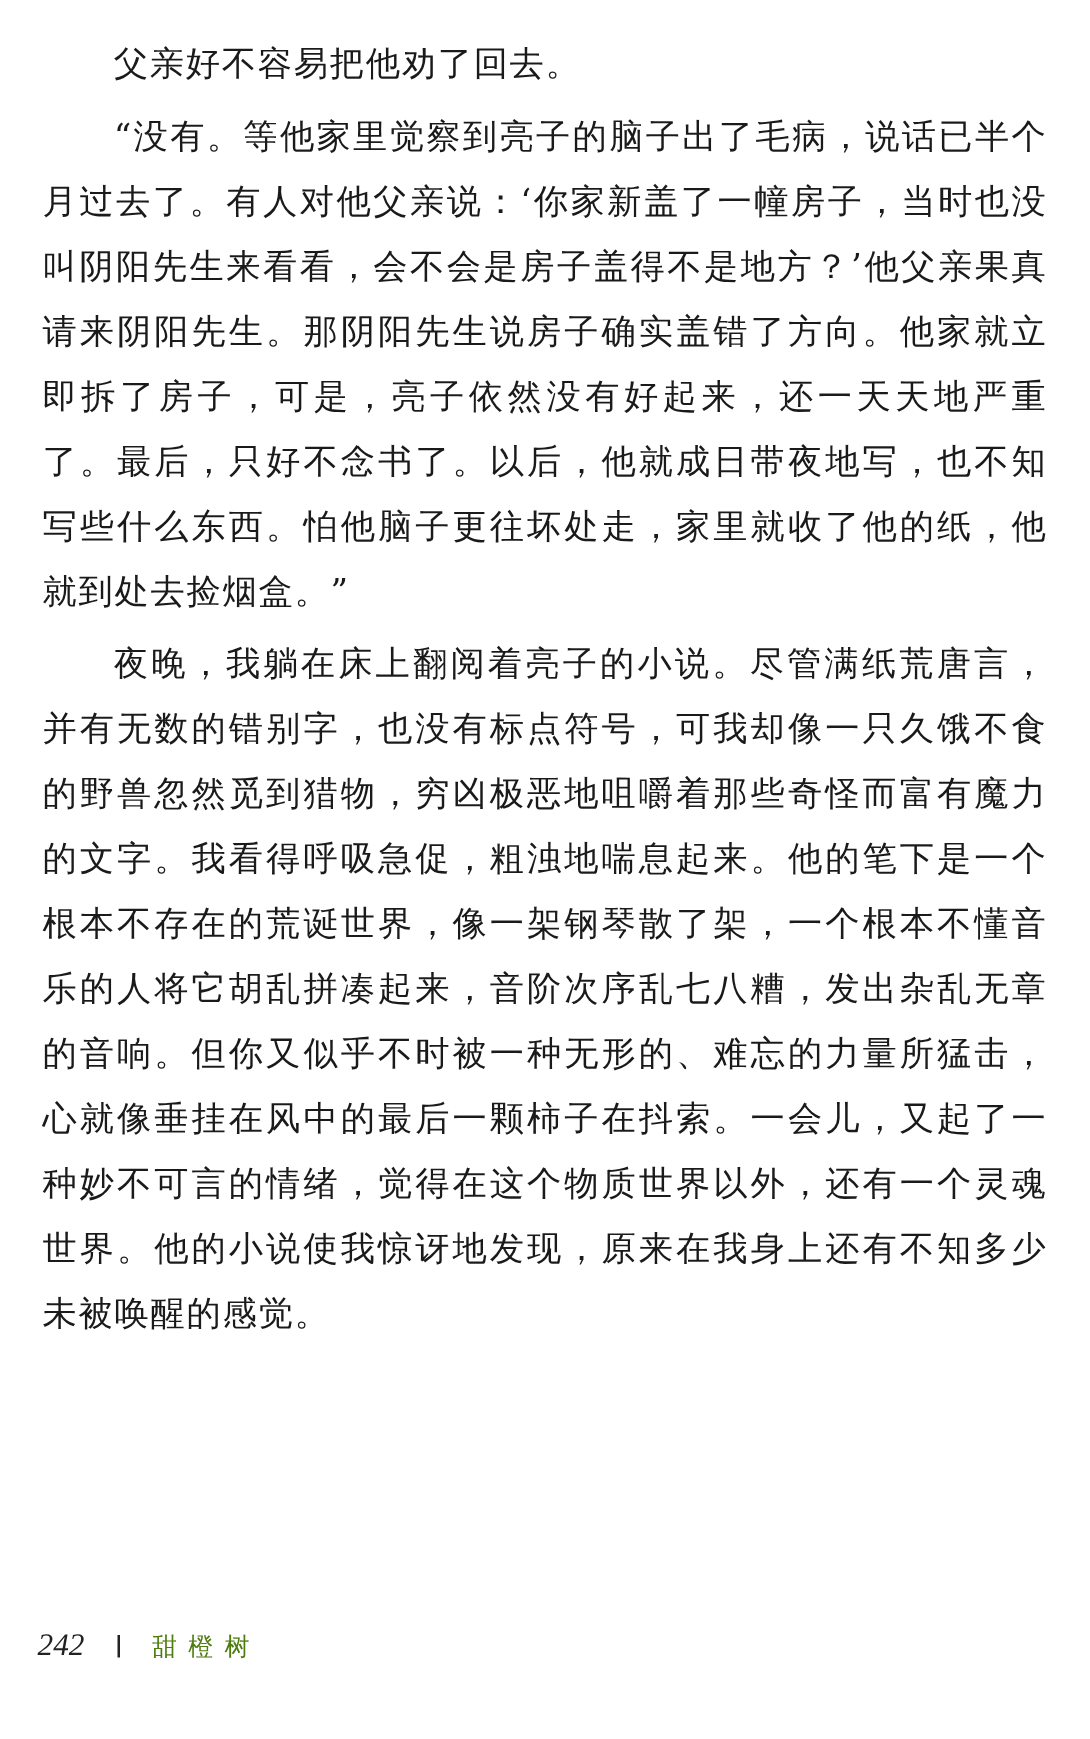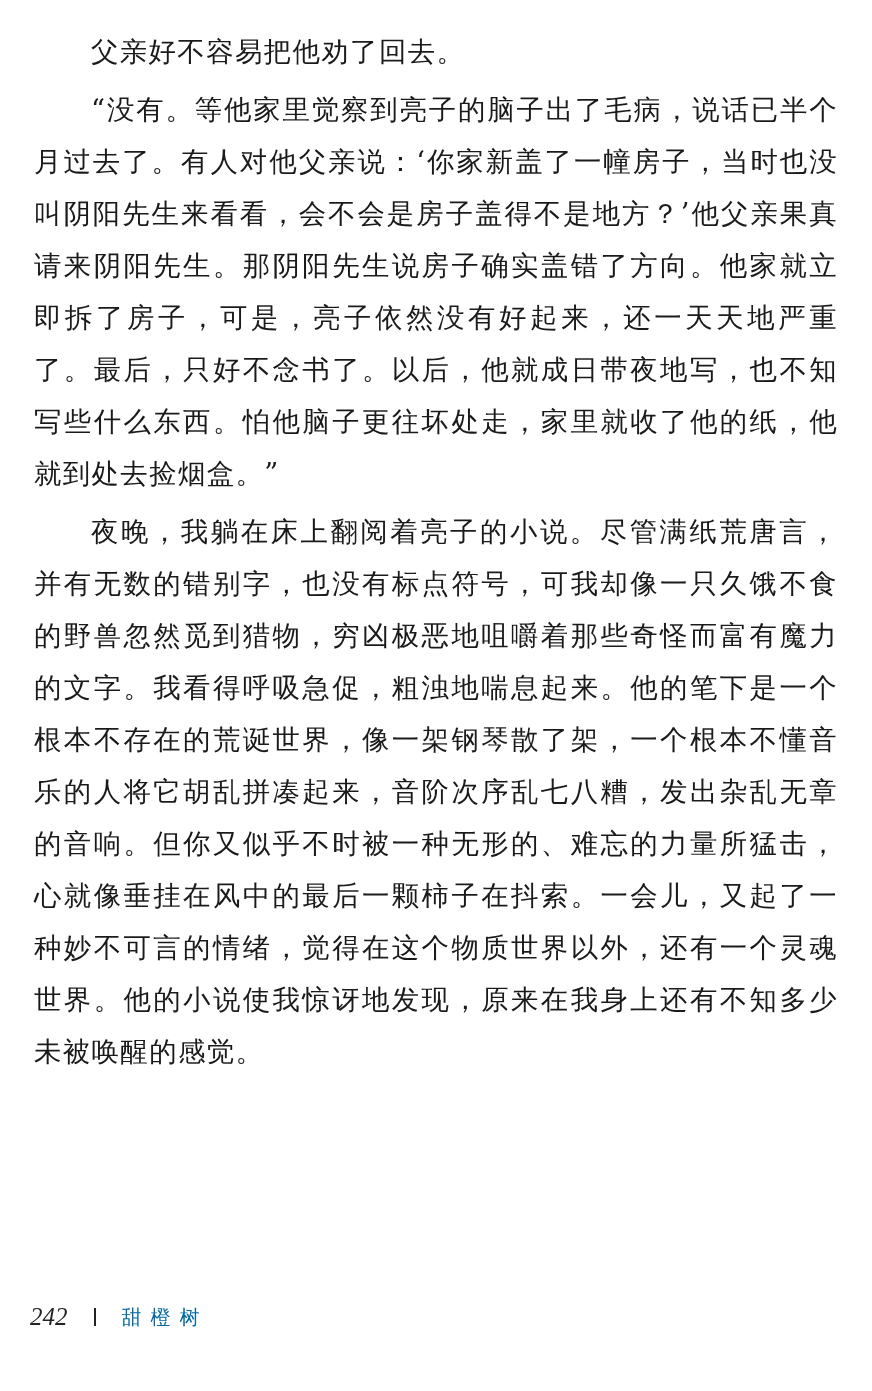"甜橙树" .book-title { color: #0369a1 -> #4d7c0f }
